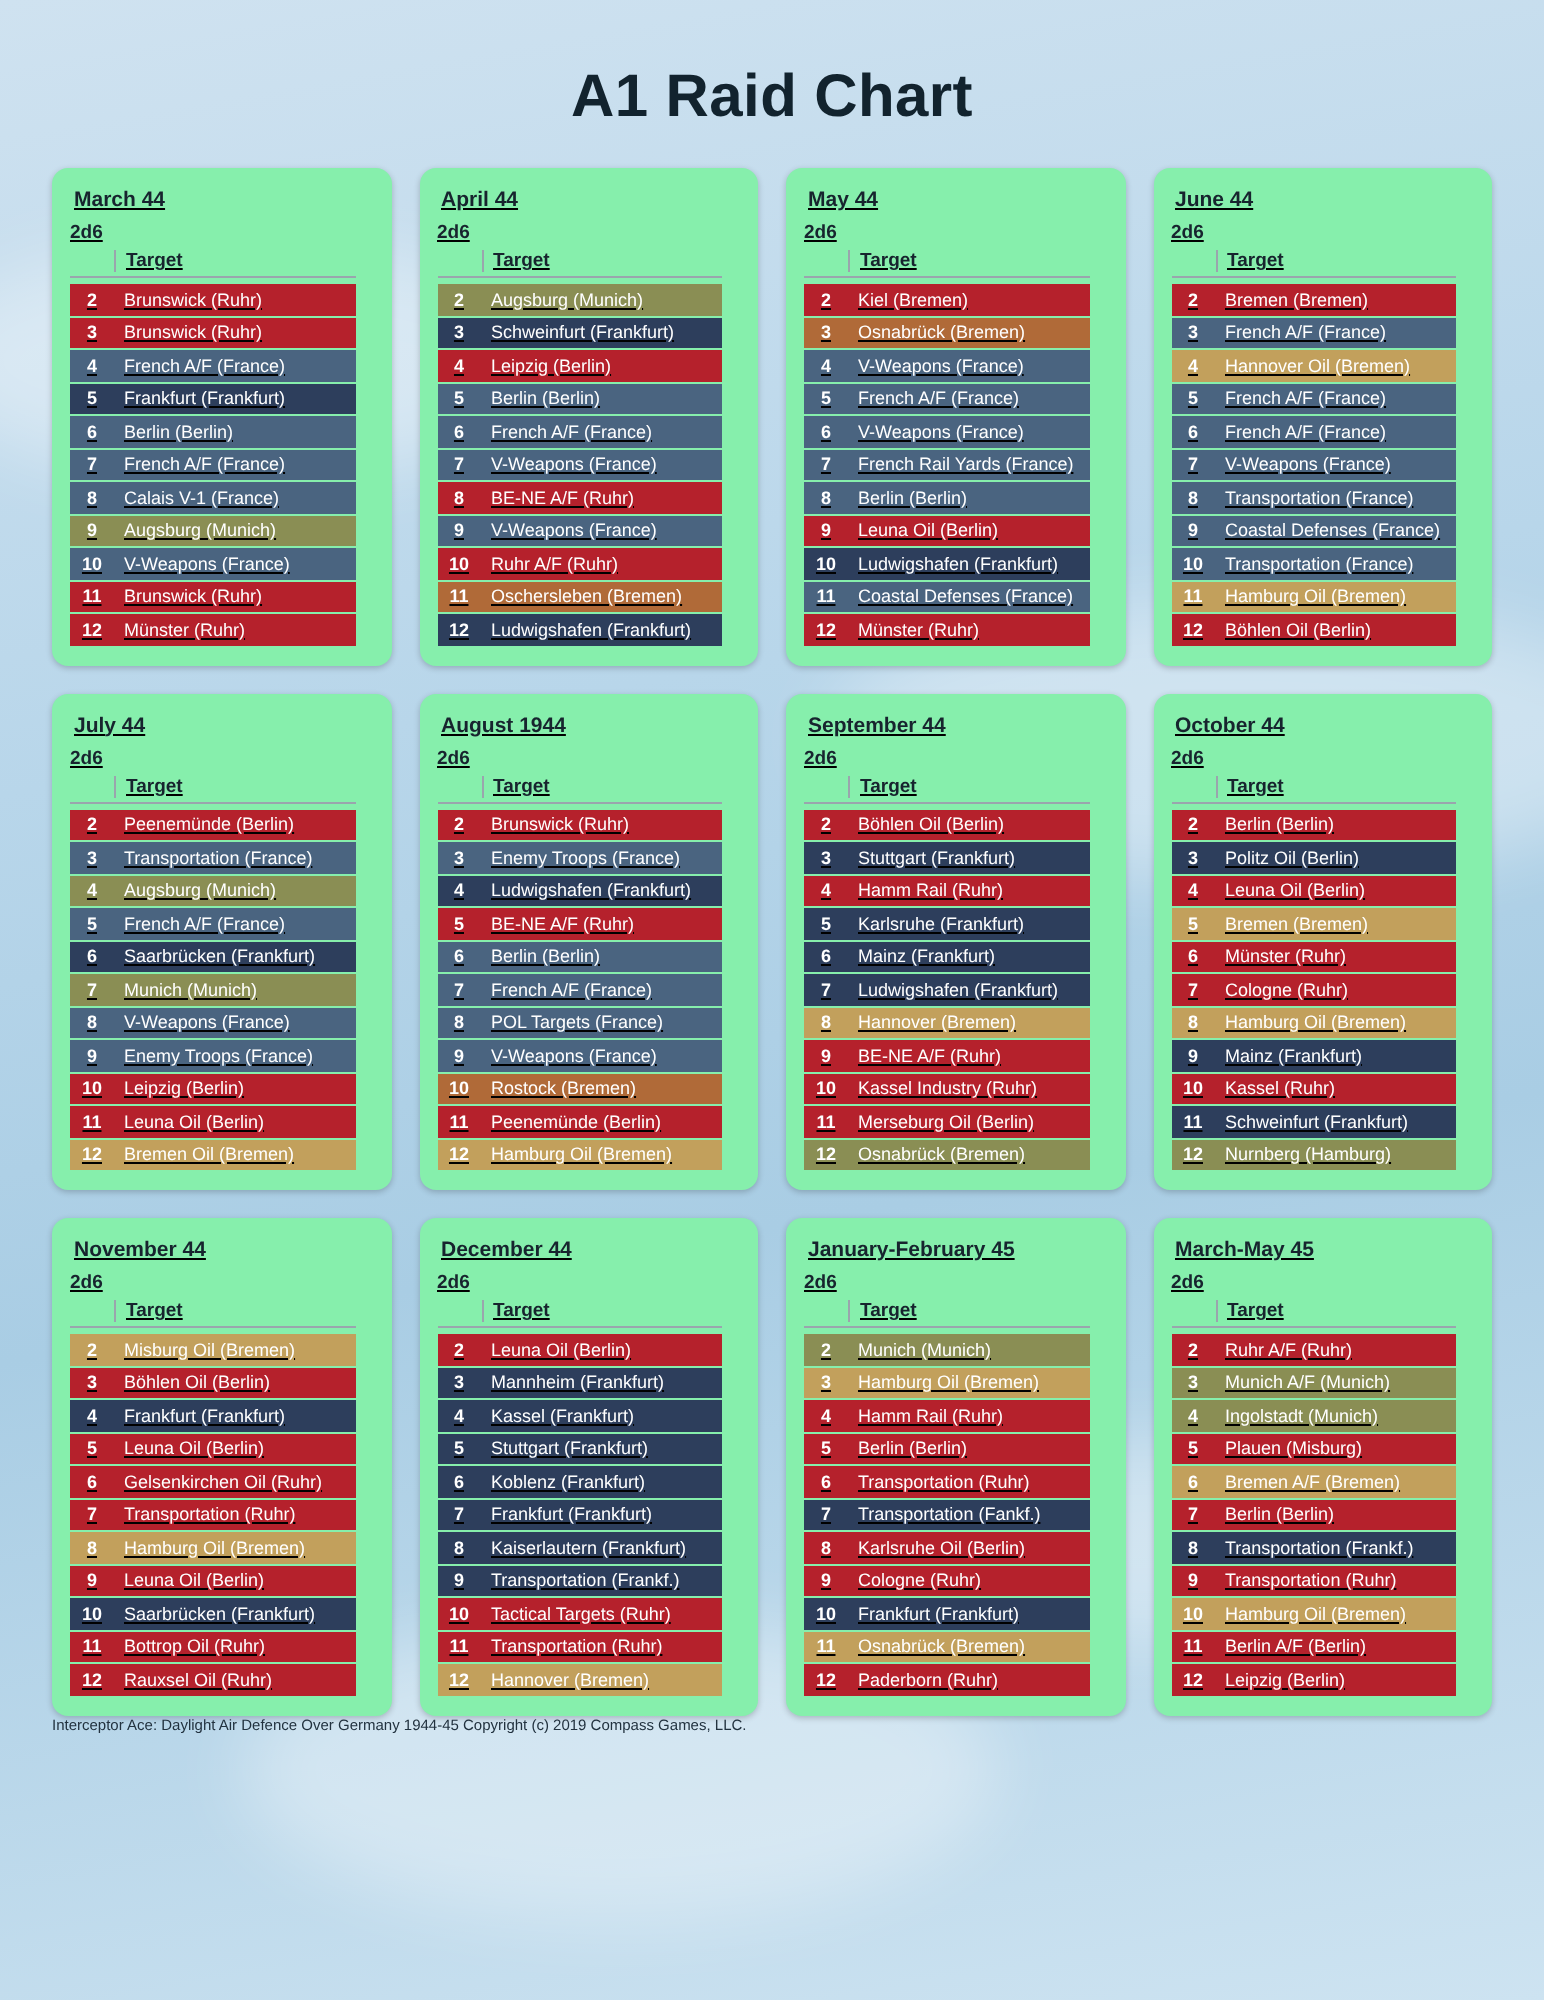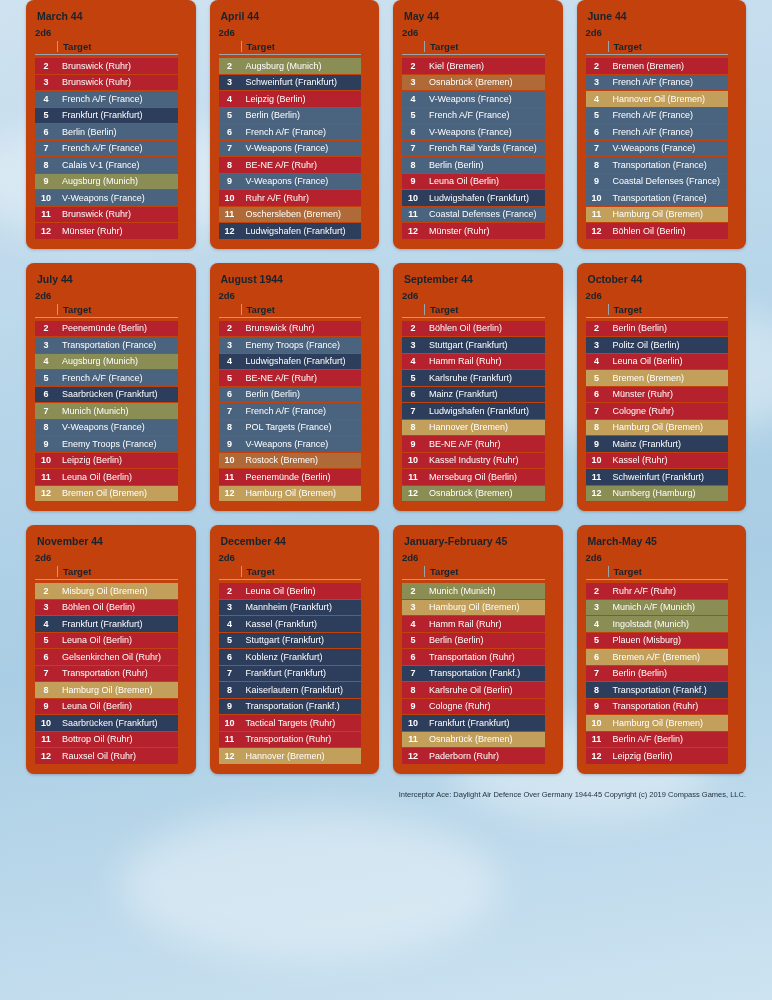"A1 Raid Chart" h1.title { html: none -> <h1>A1 Raid Chart</h1> }
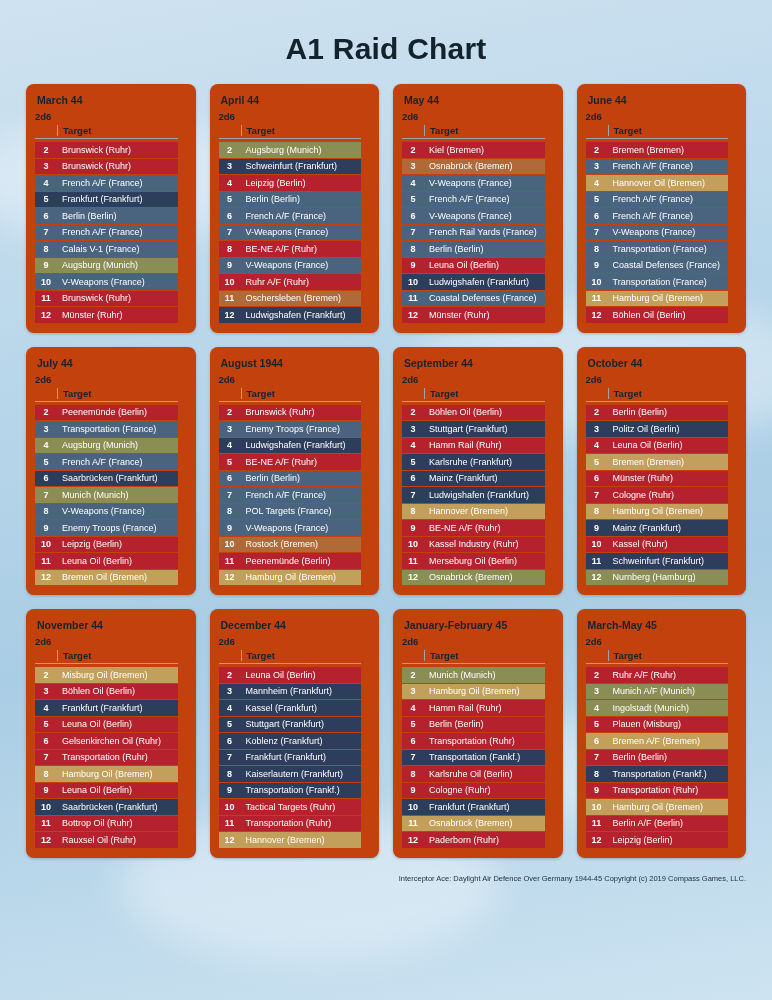"March 44" .card { background: #c2410c -> #86efac; text-decoration: none -> underline }
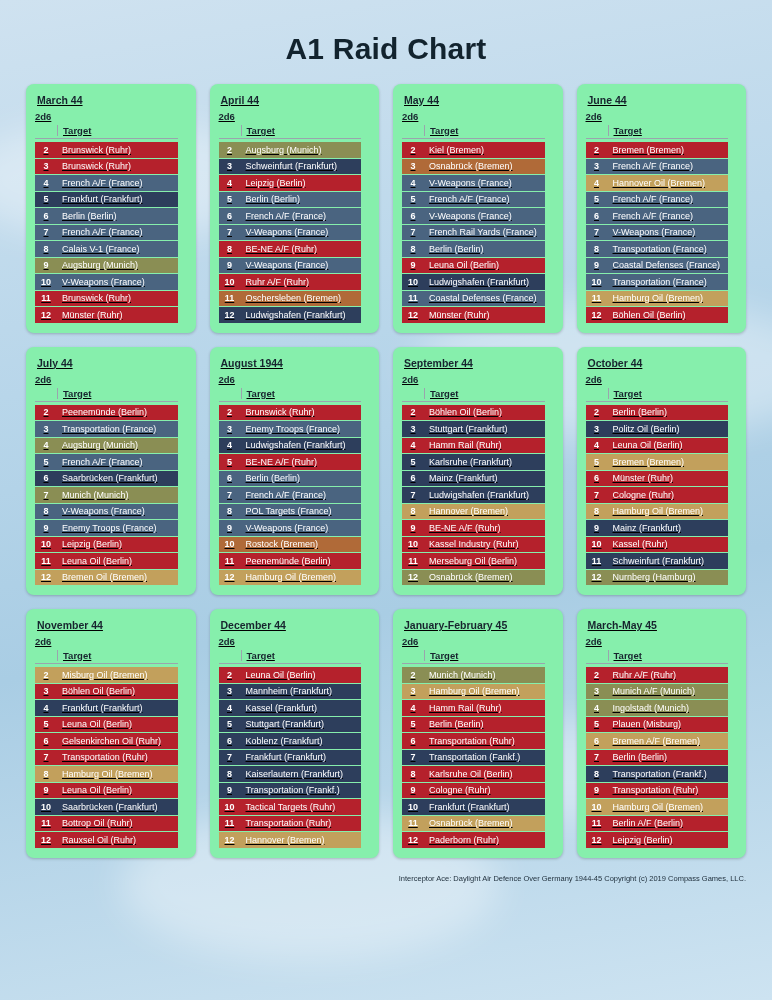"Interceptor Ace: Daylight Air Defence" .footer { margin-top: 16px -> none; text-align: right -> left }
